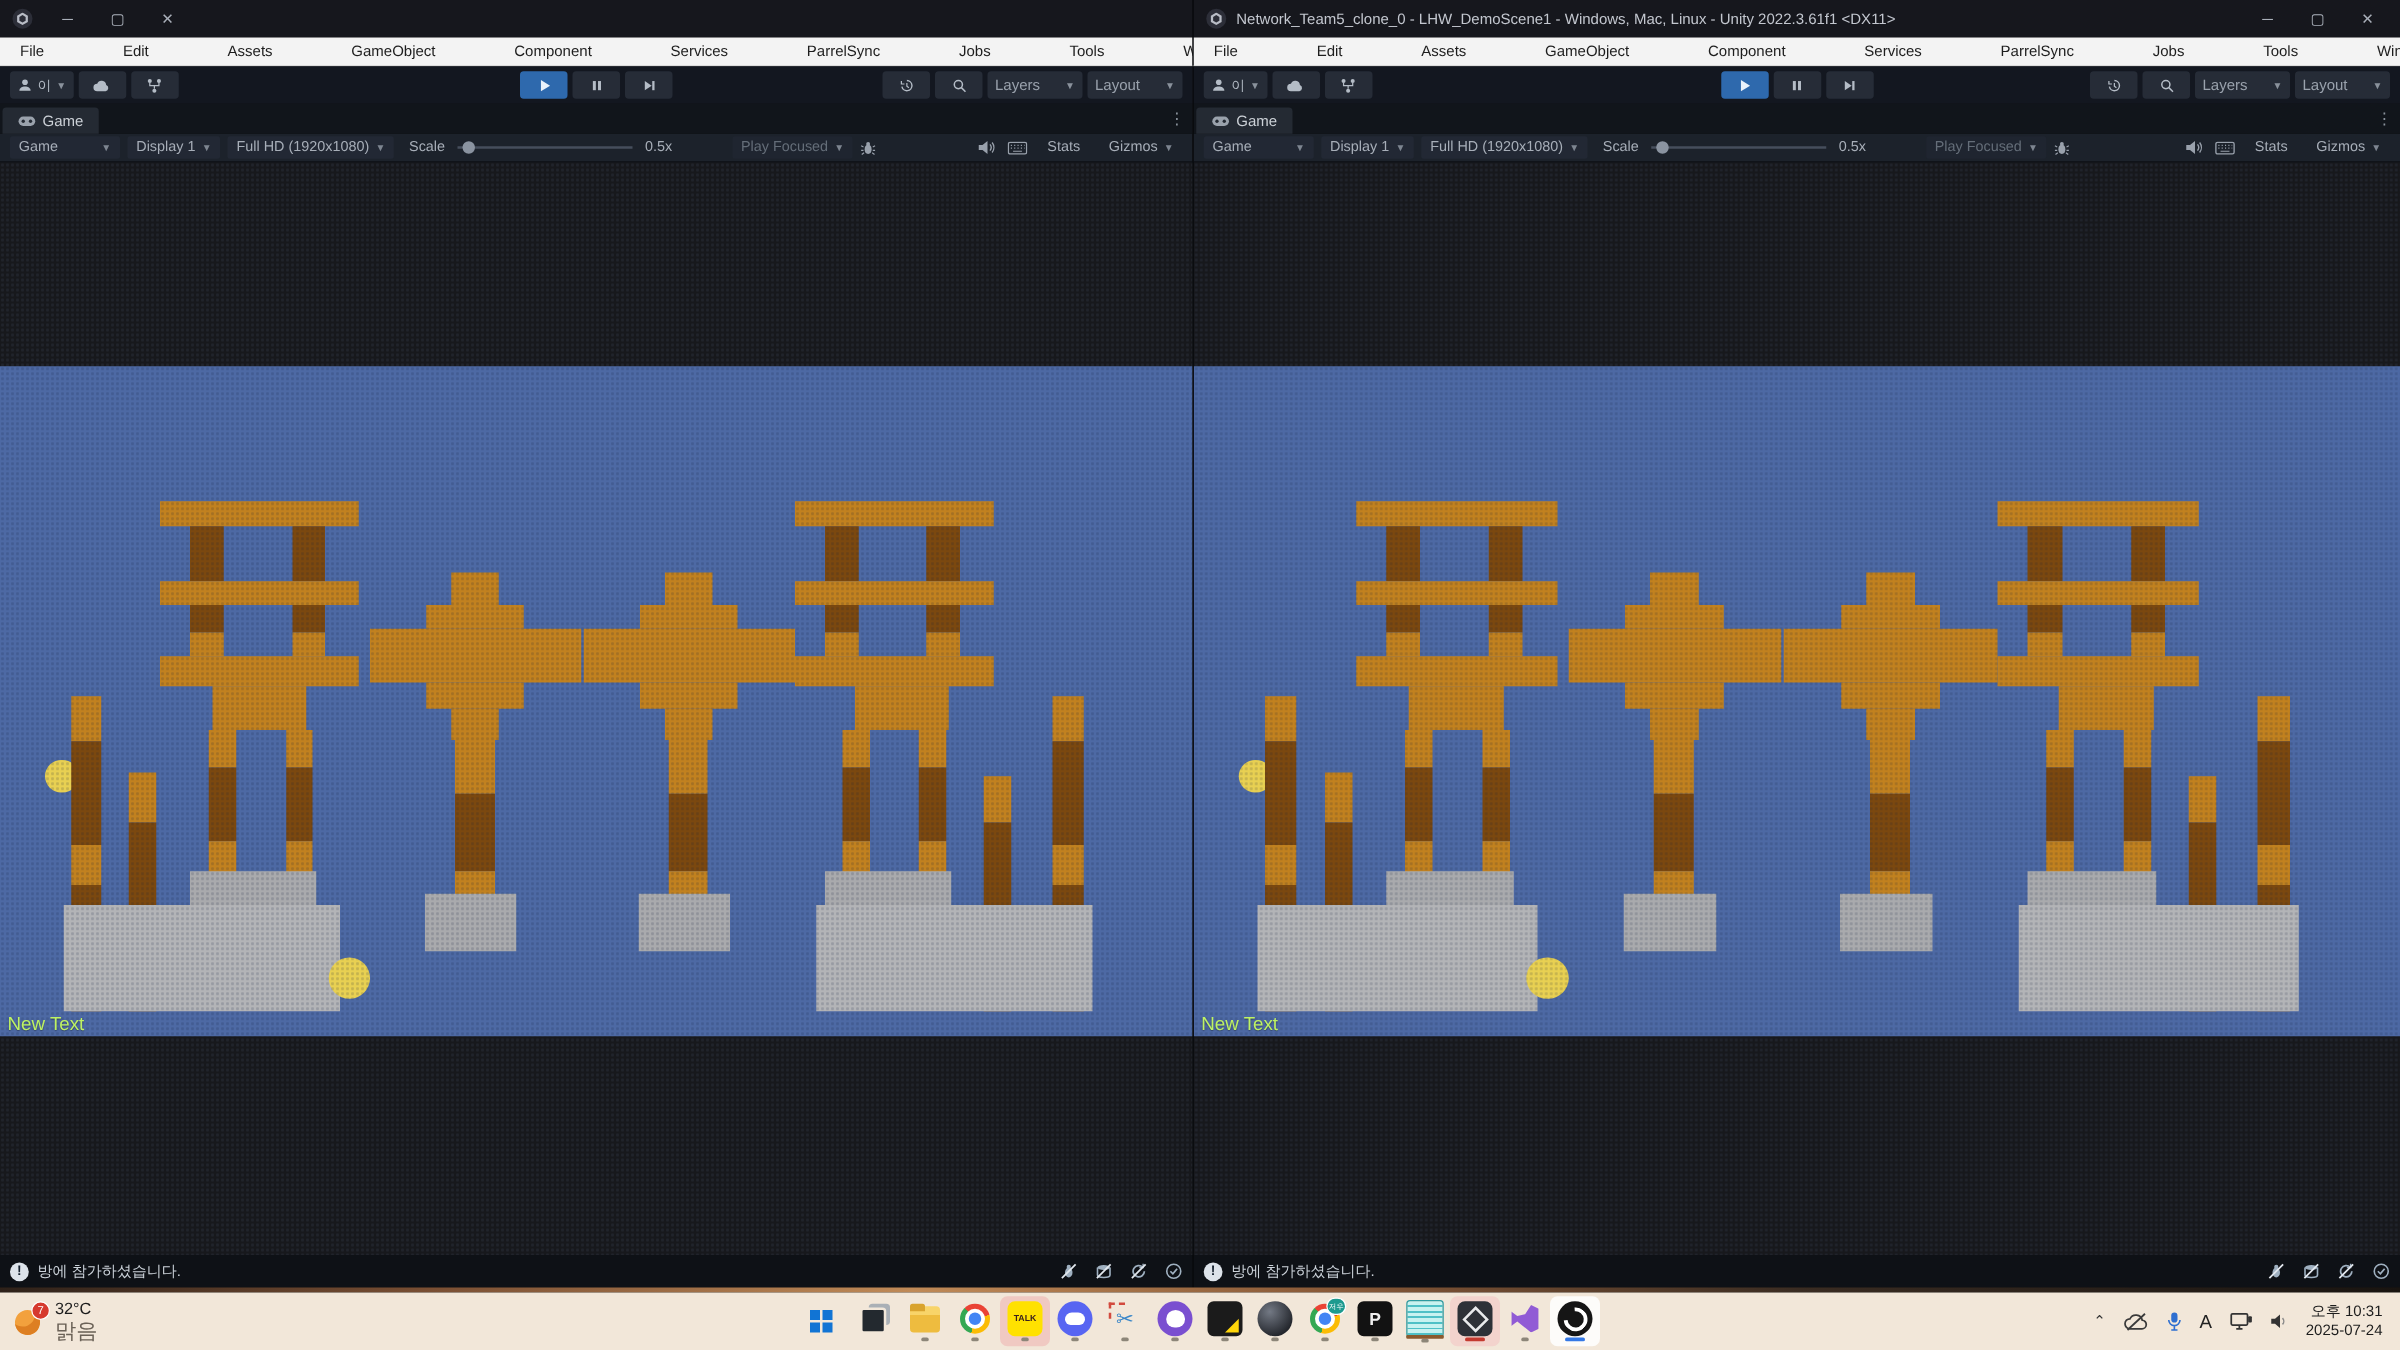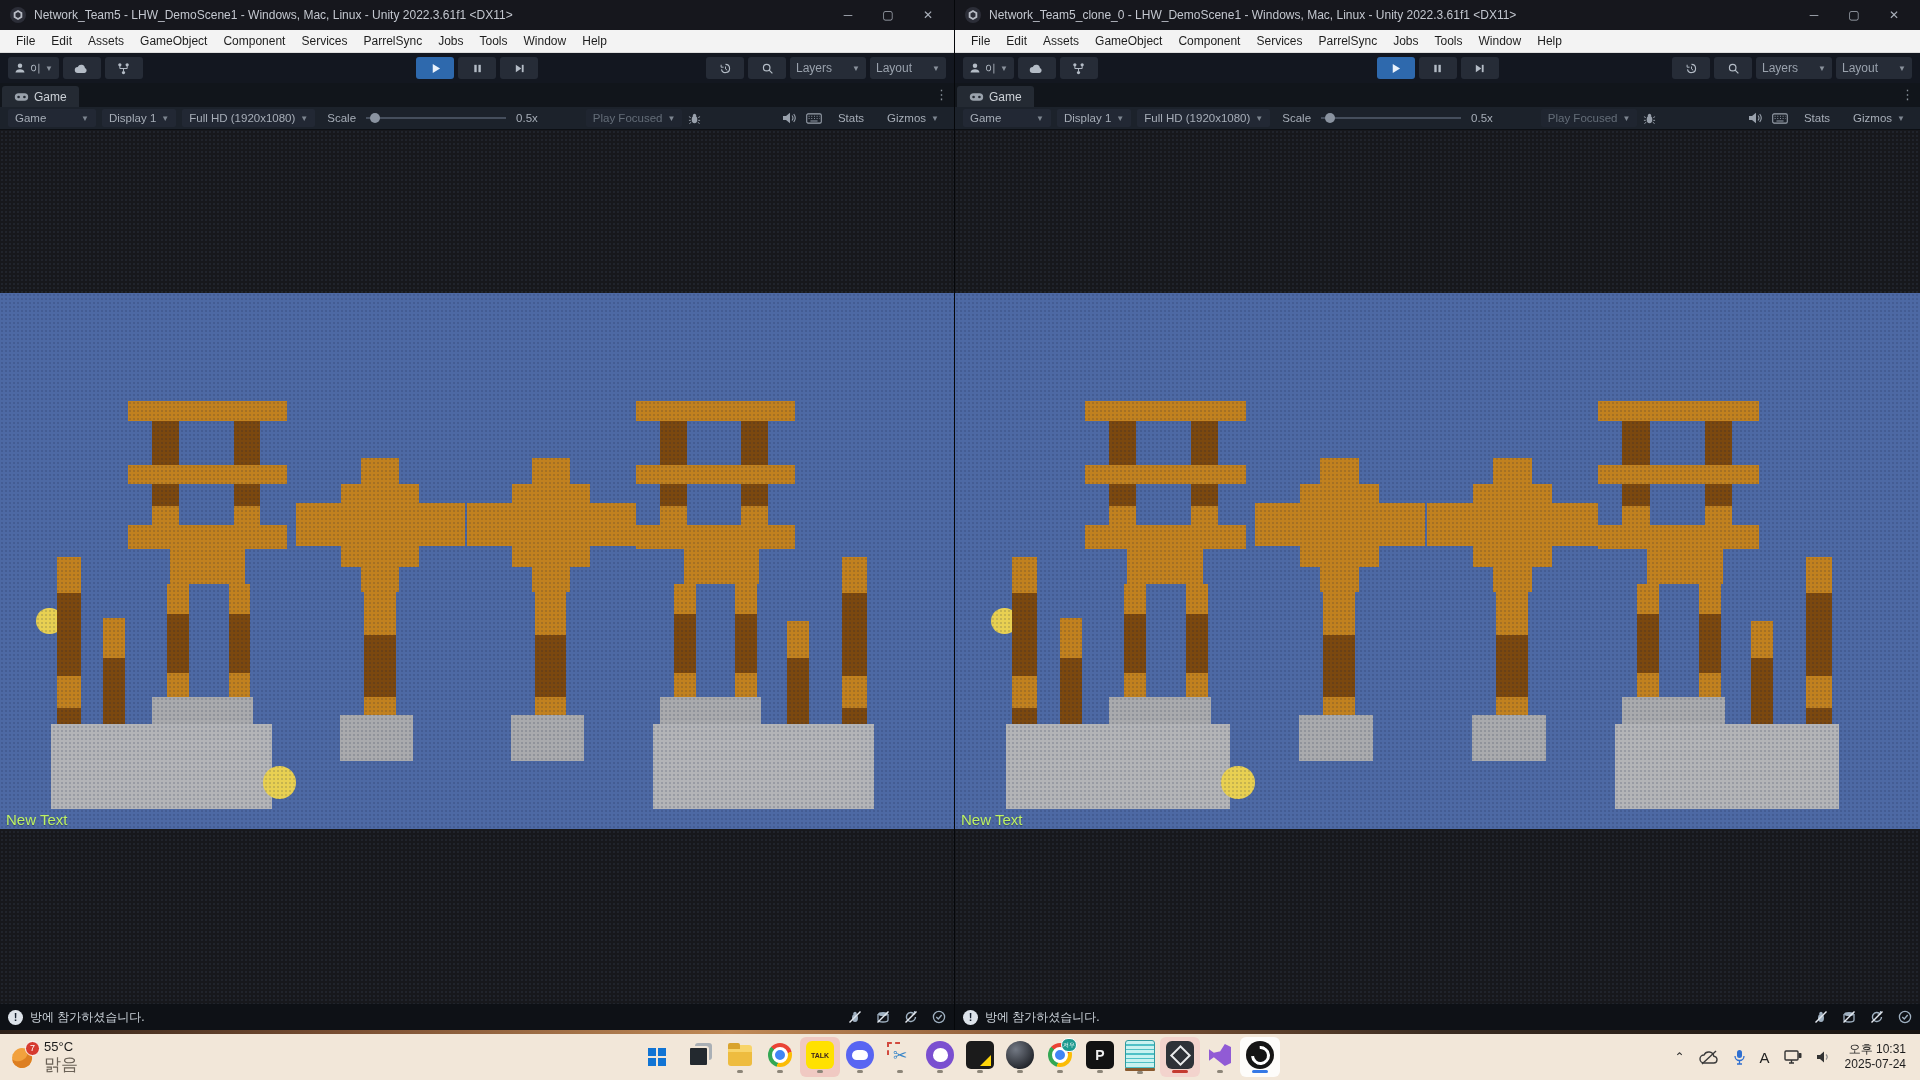"Network_Team5 - LHW_DemoScene1 -" span.wtitle { html: <span>Network_Team5 - LHW_DemoScene1 - Windows, Mac, Linux - Unity 2022.3.61f1 &lt;DX11&gt;</span> -> none }
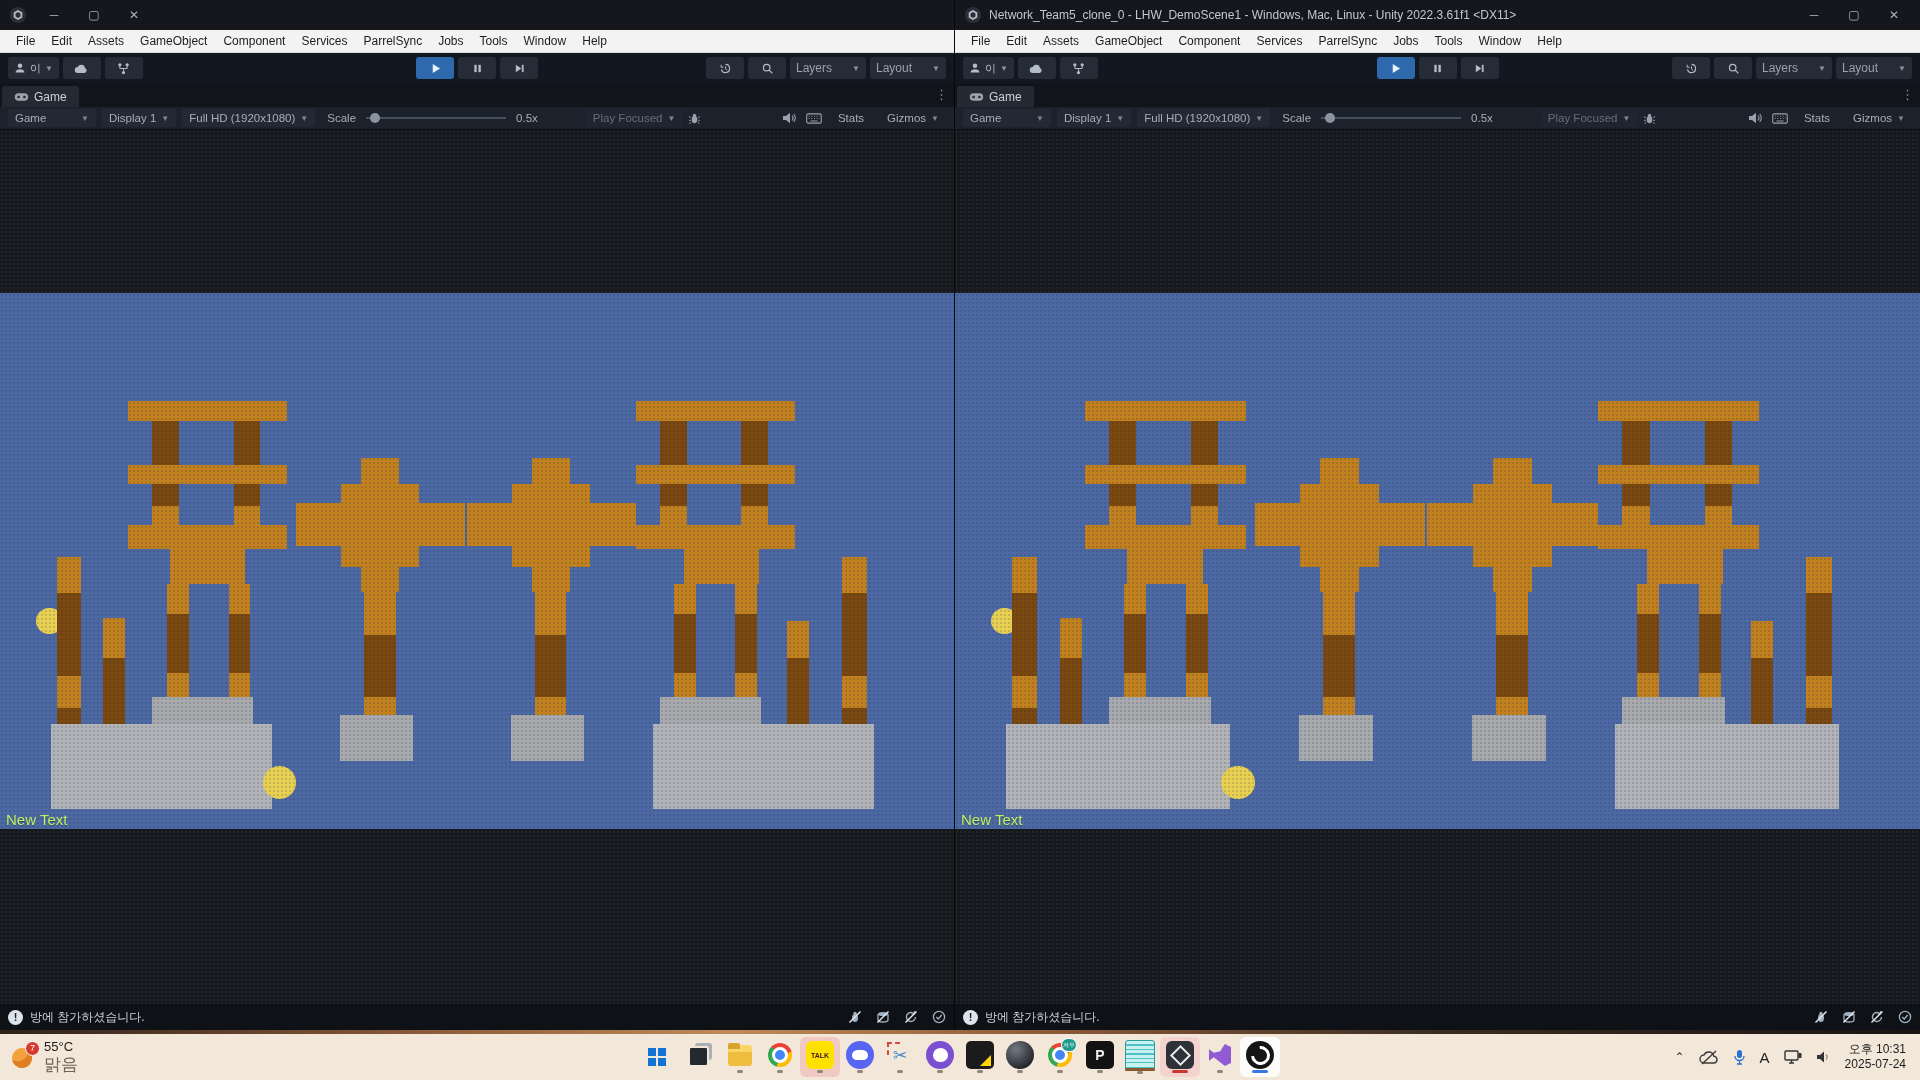"File" .menubar { gap: none -> 47px }
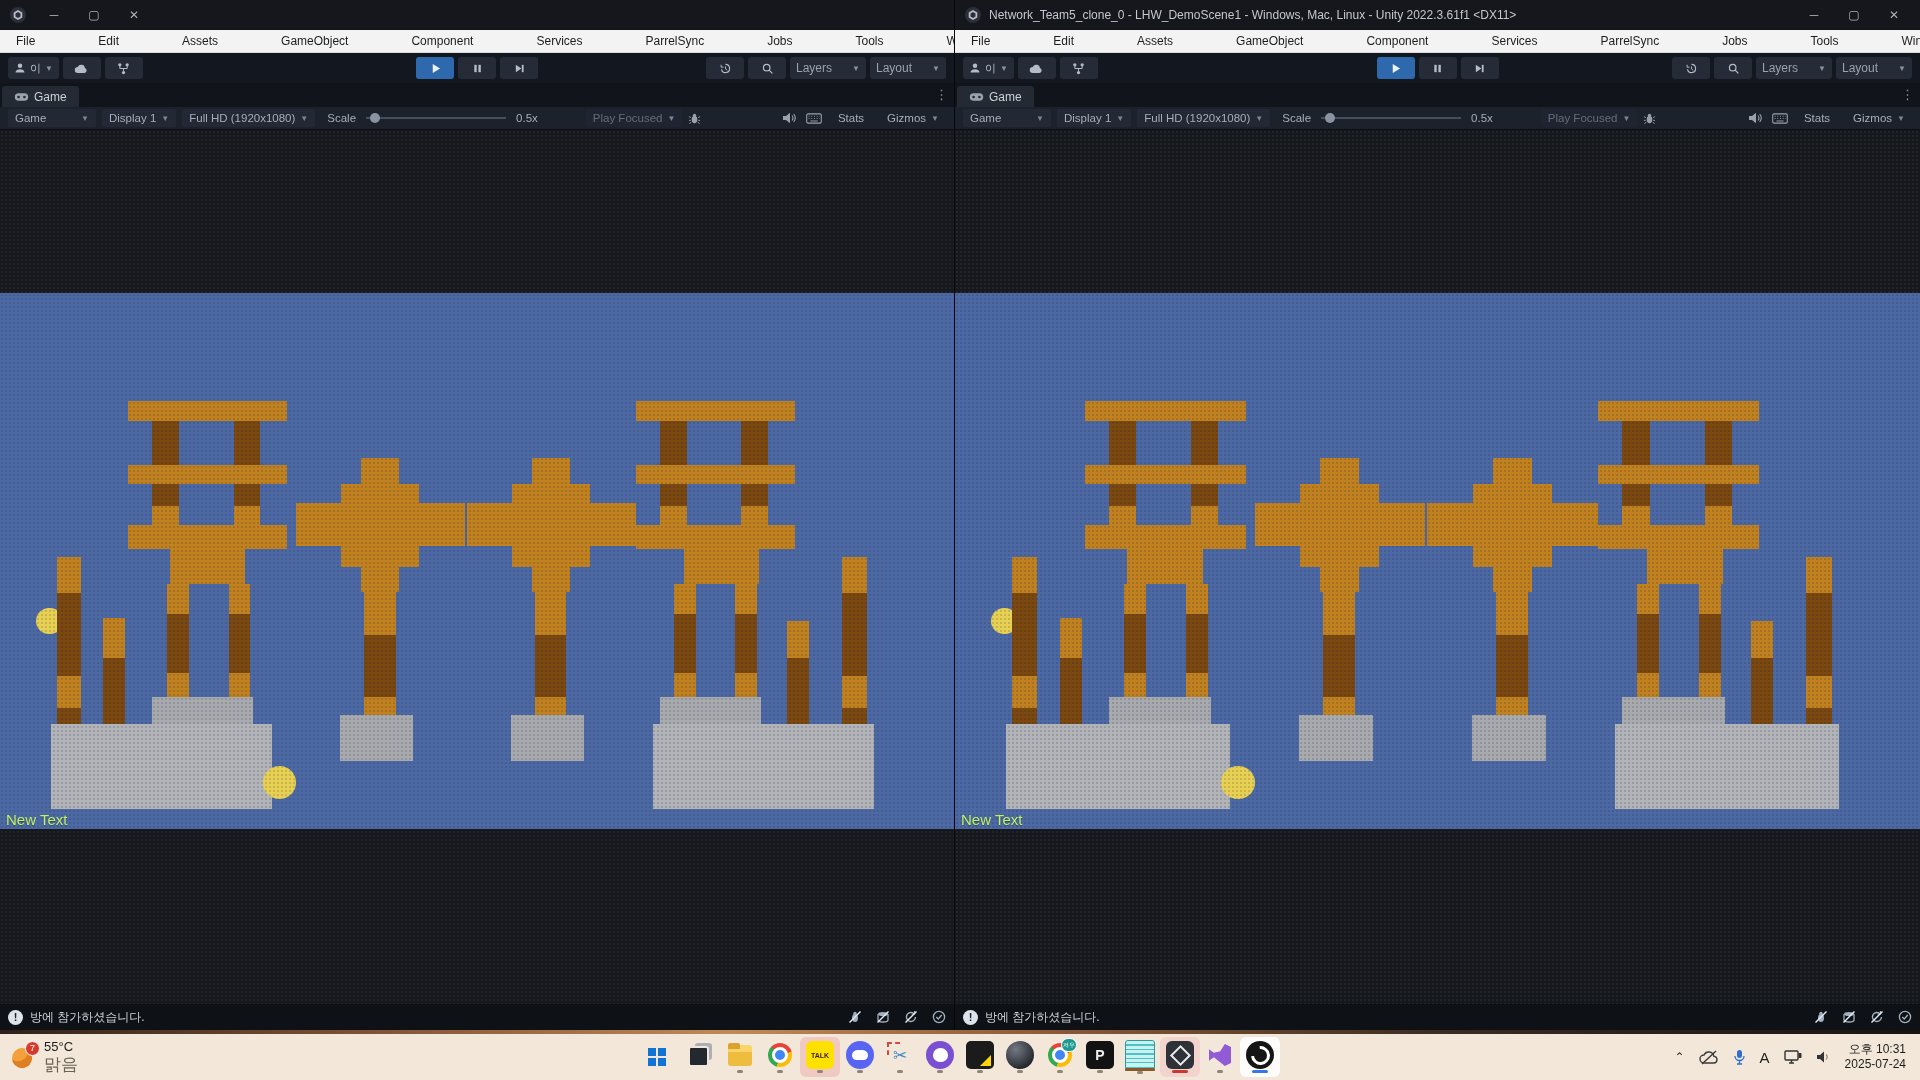"55°C" span.wtemp { text: 55 -> 32 }
